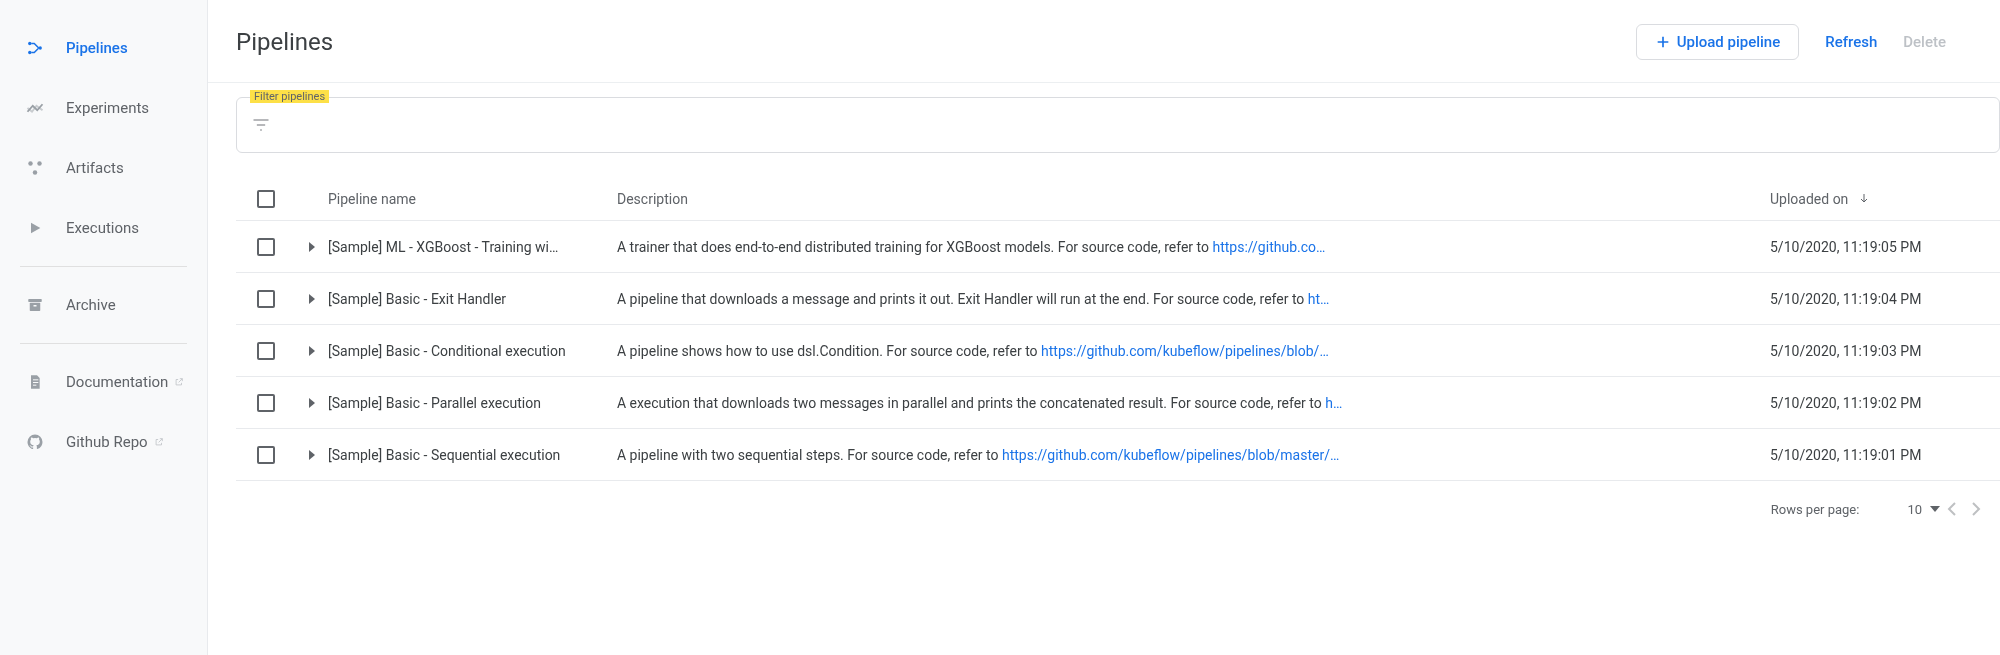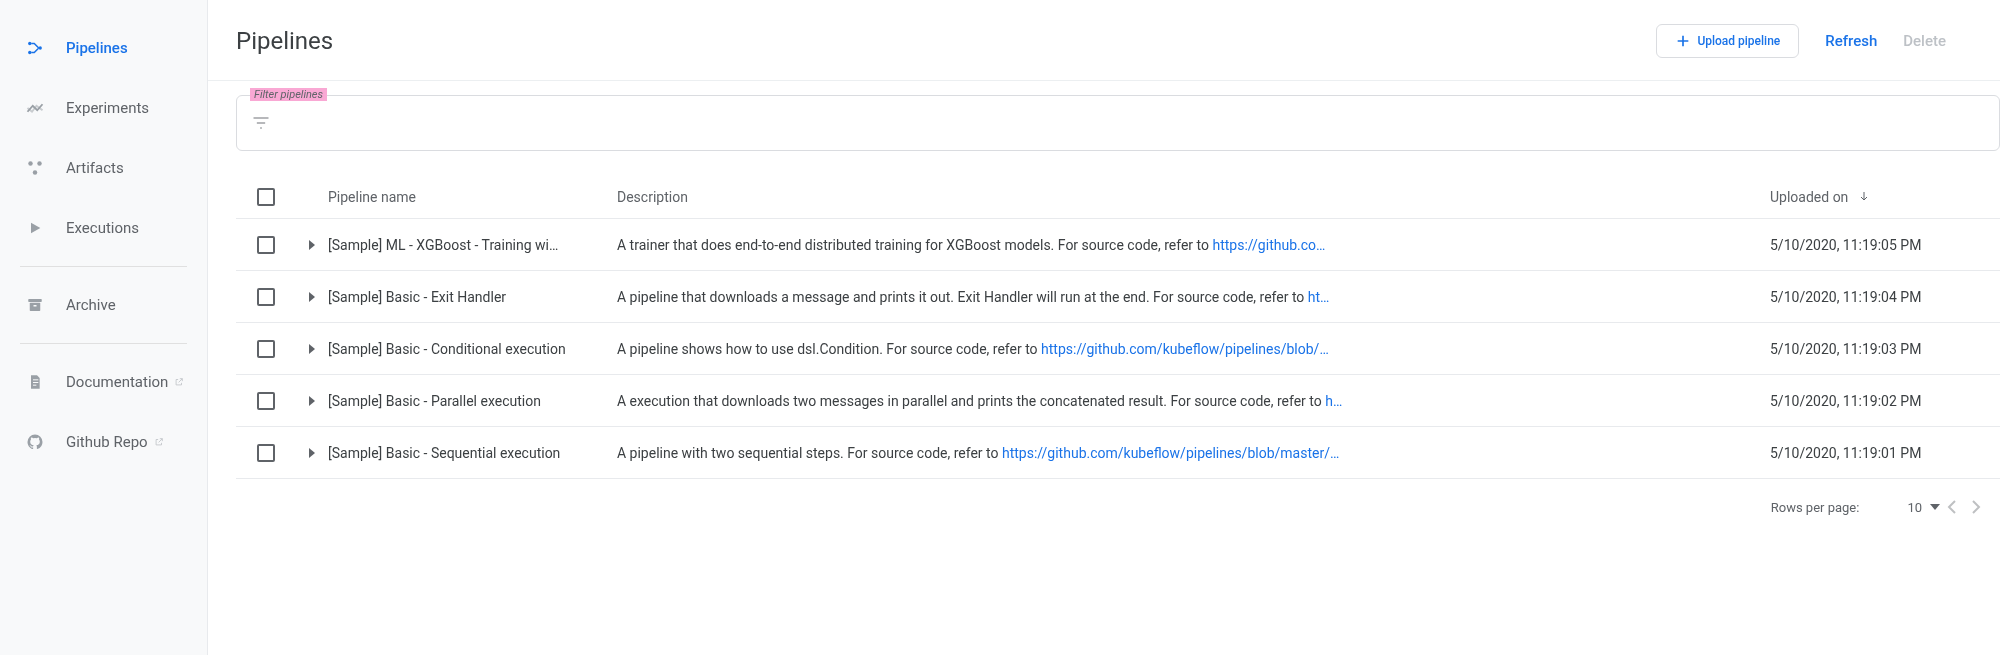"Upload pipeline" .upload-btn { font-size: 12px -> 15px }
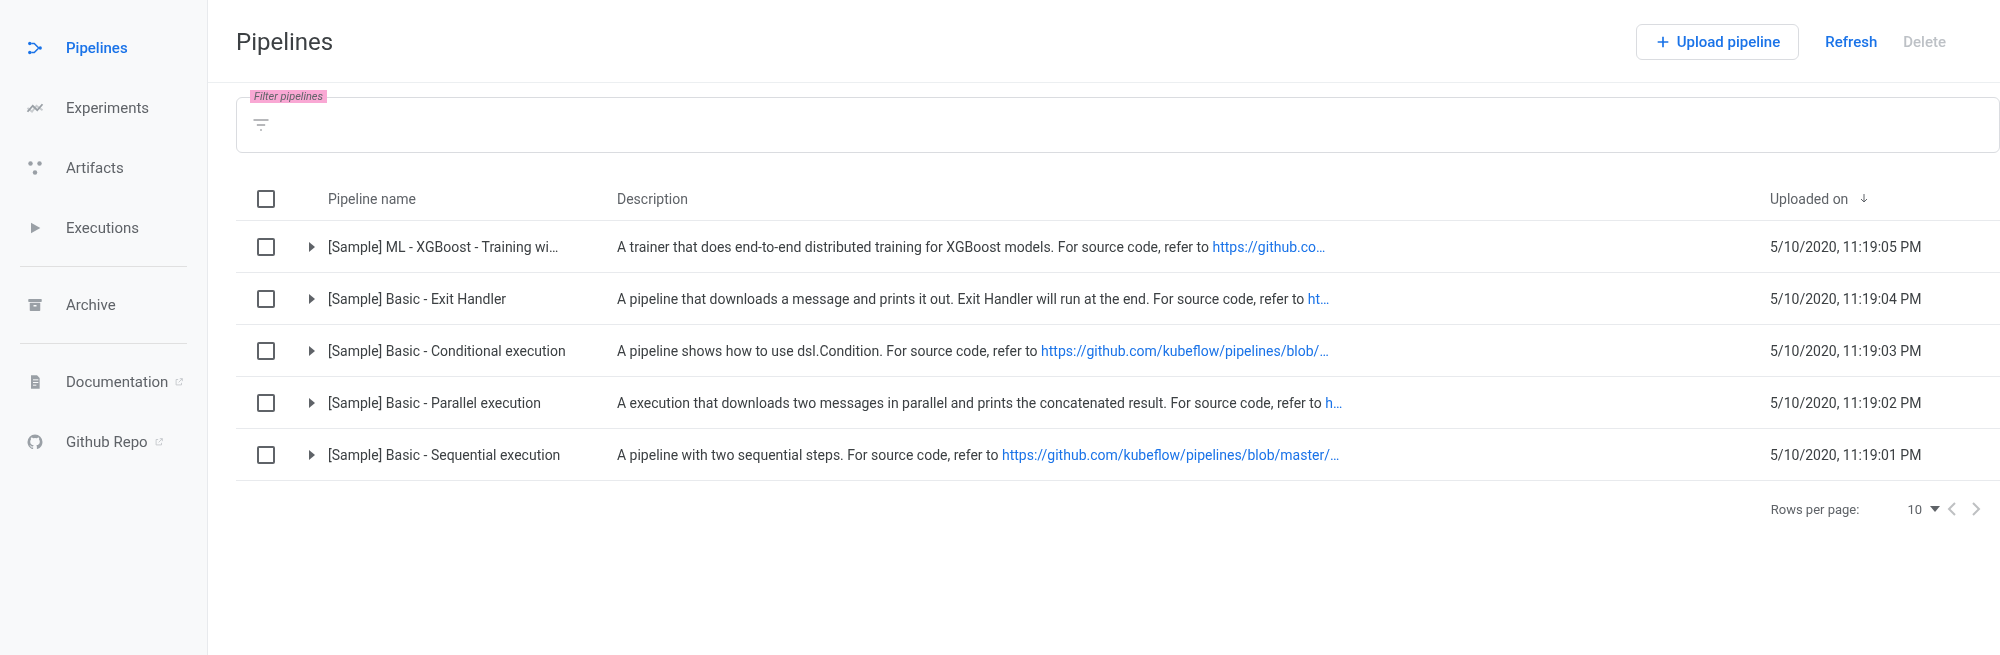"Filter pipelines" .filter-label { background: #f9a8d4 -> #fde047; font-style: italic -> none }
